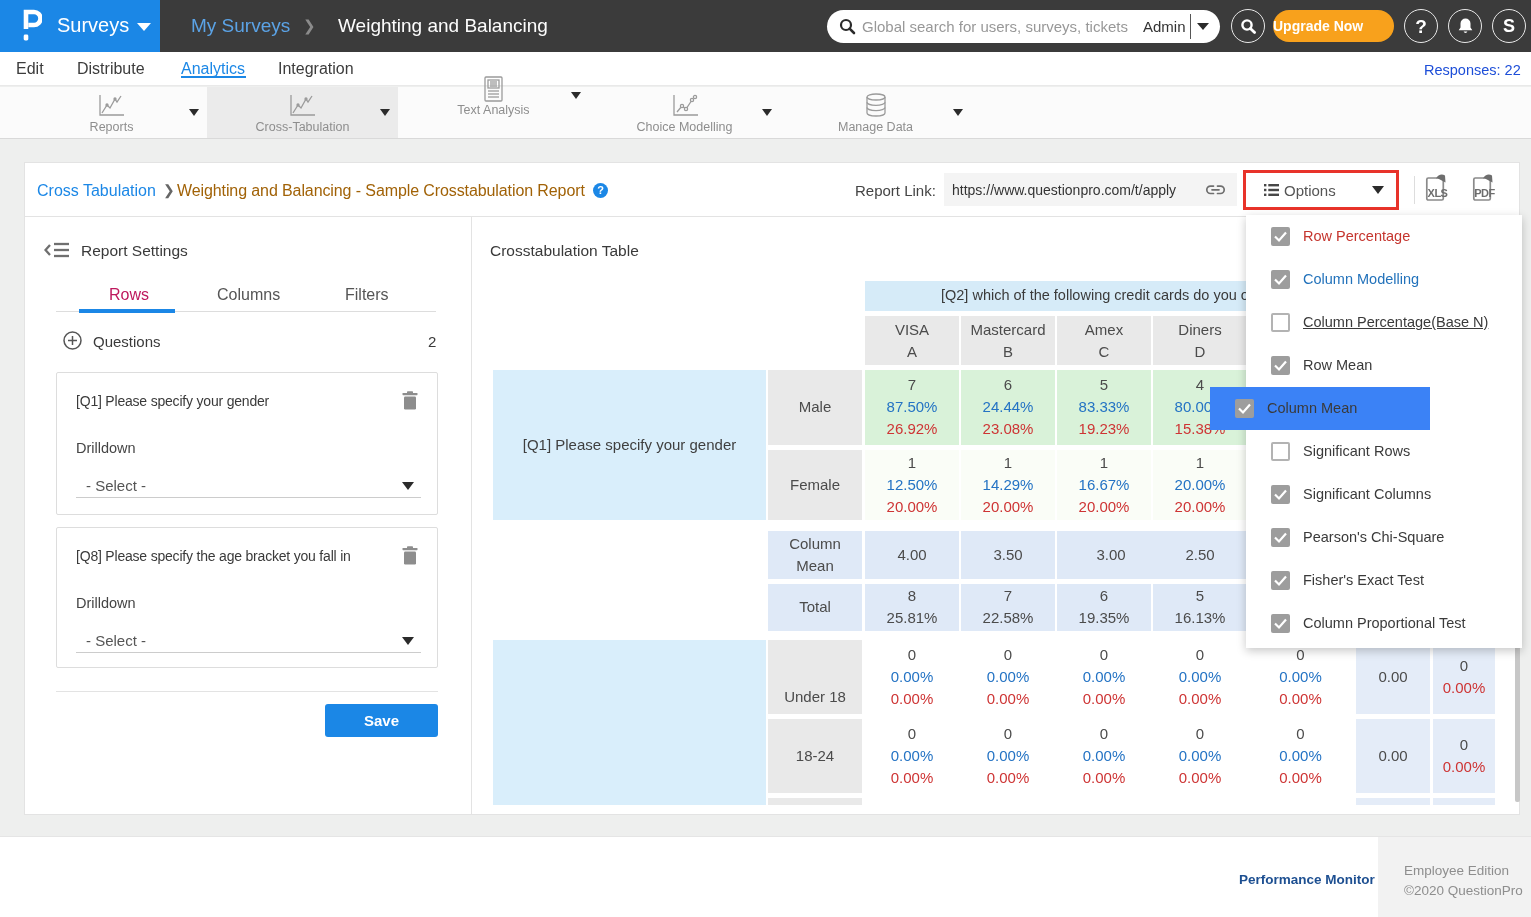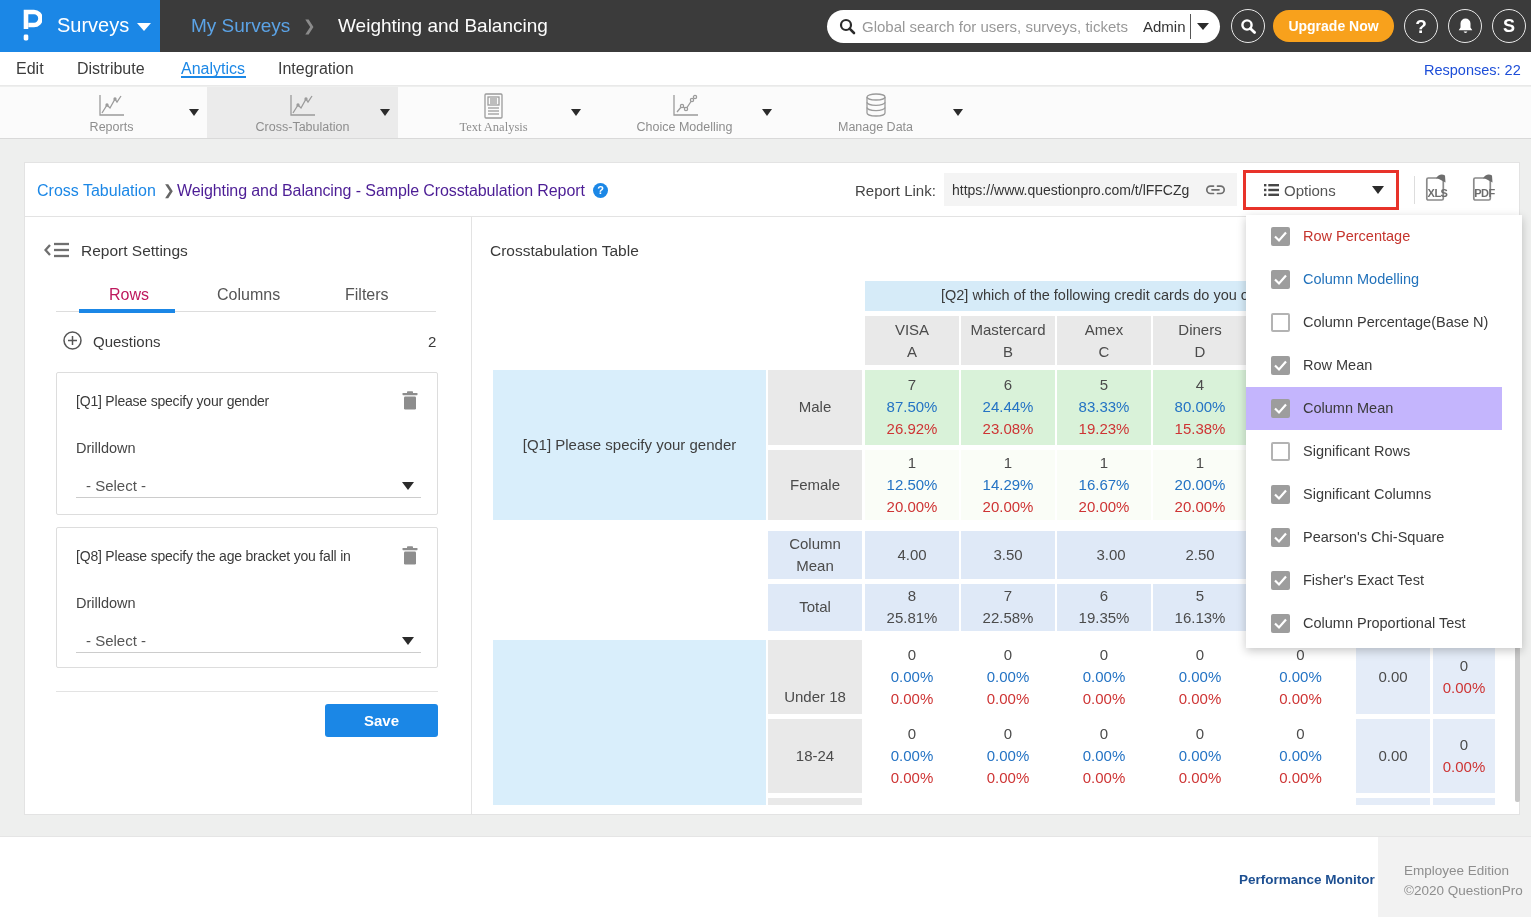"Upgrade Now" #upgrade { text-align: center -> none }
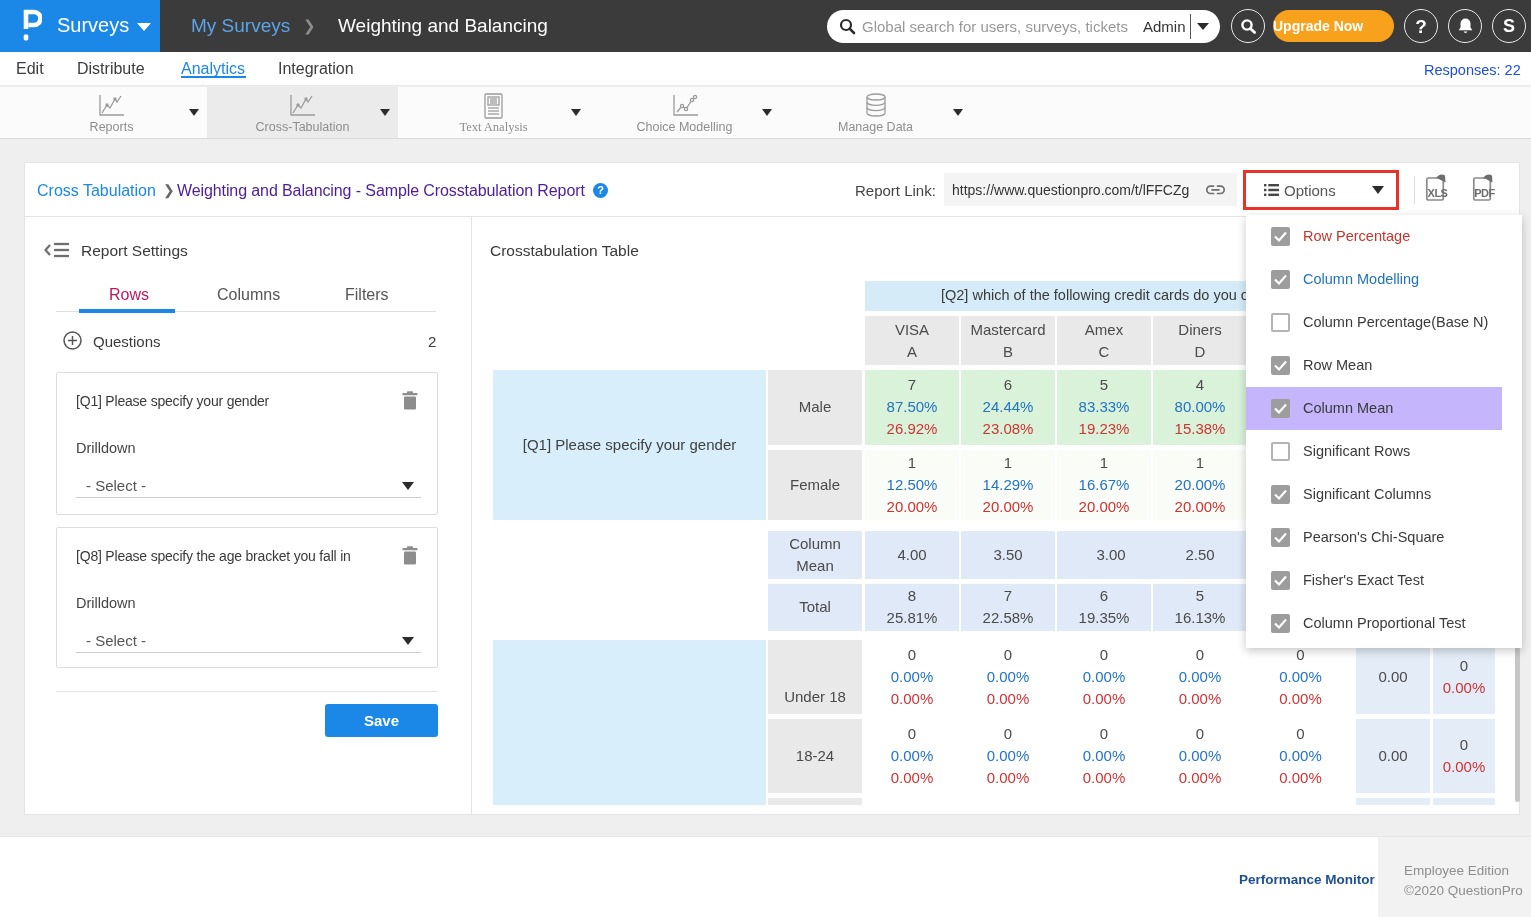"Text Analysis" div.ttab { font-family: Liberation Serif, serif -> none; top: 87px -> 70px }
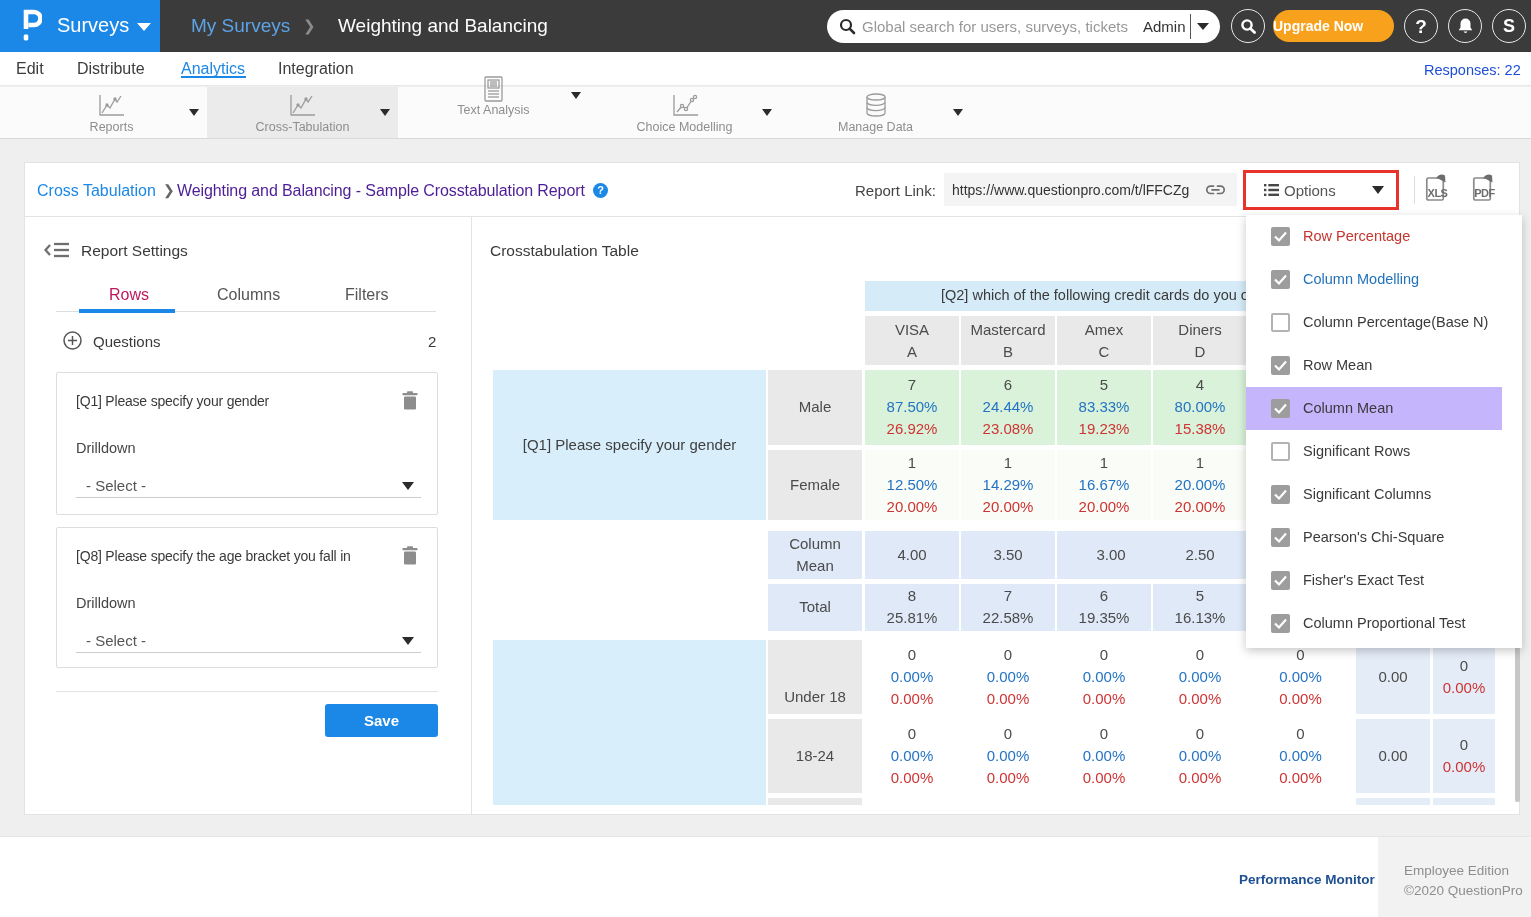"Weighting and Balancing - Sample" div.abs { color: #4c1d95 -> #a16207 }
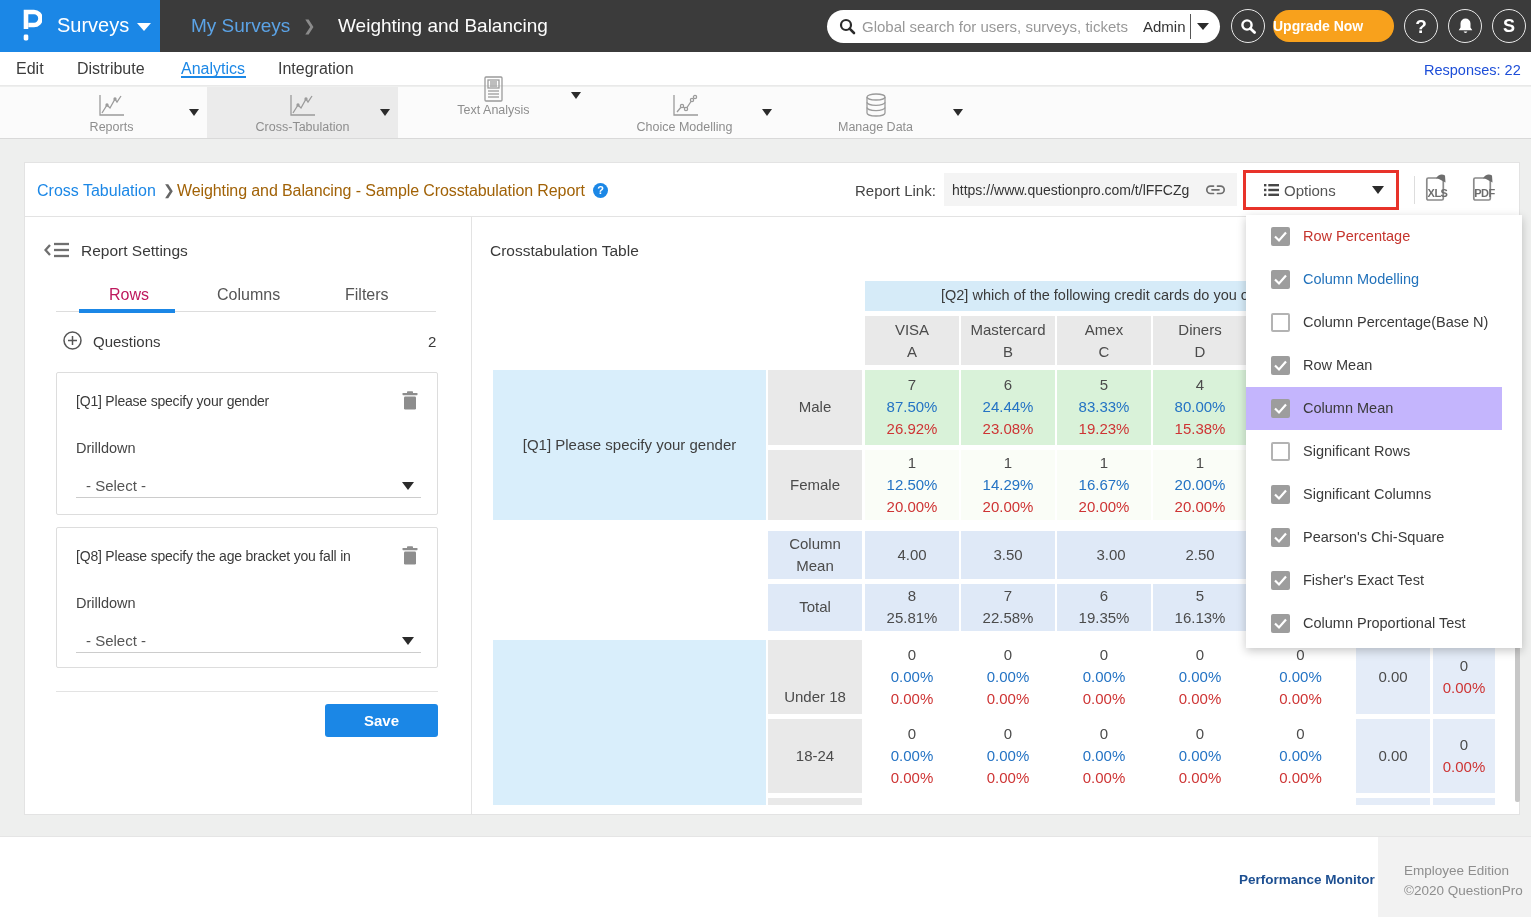"https://www.questionpro.com/t/lFFCZg" div.abs { text: https://www.questionpro.com/t/lFFCZg -> https://www.questionpro.com/t/apply }
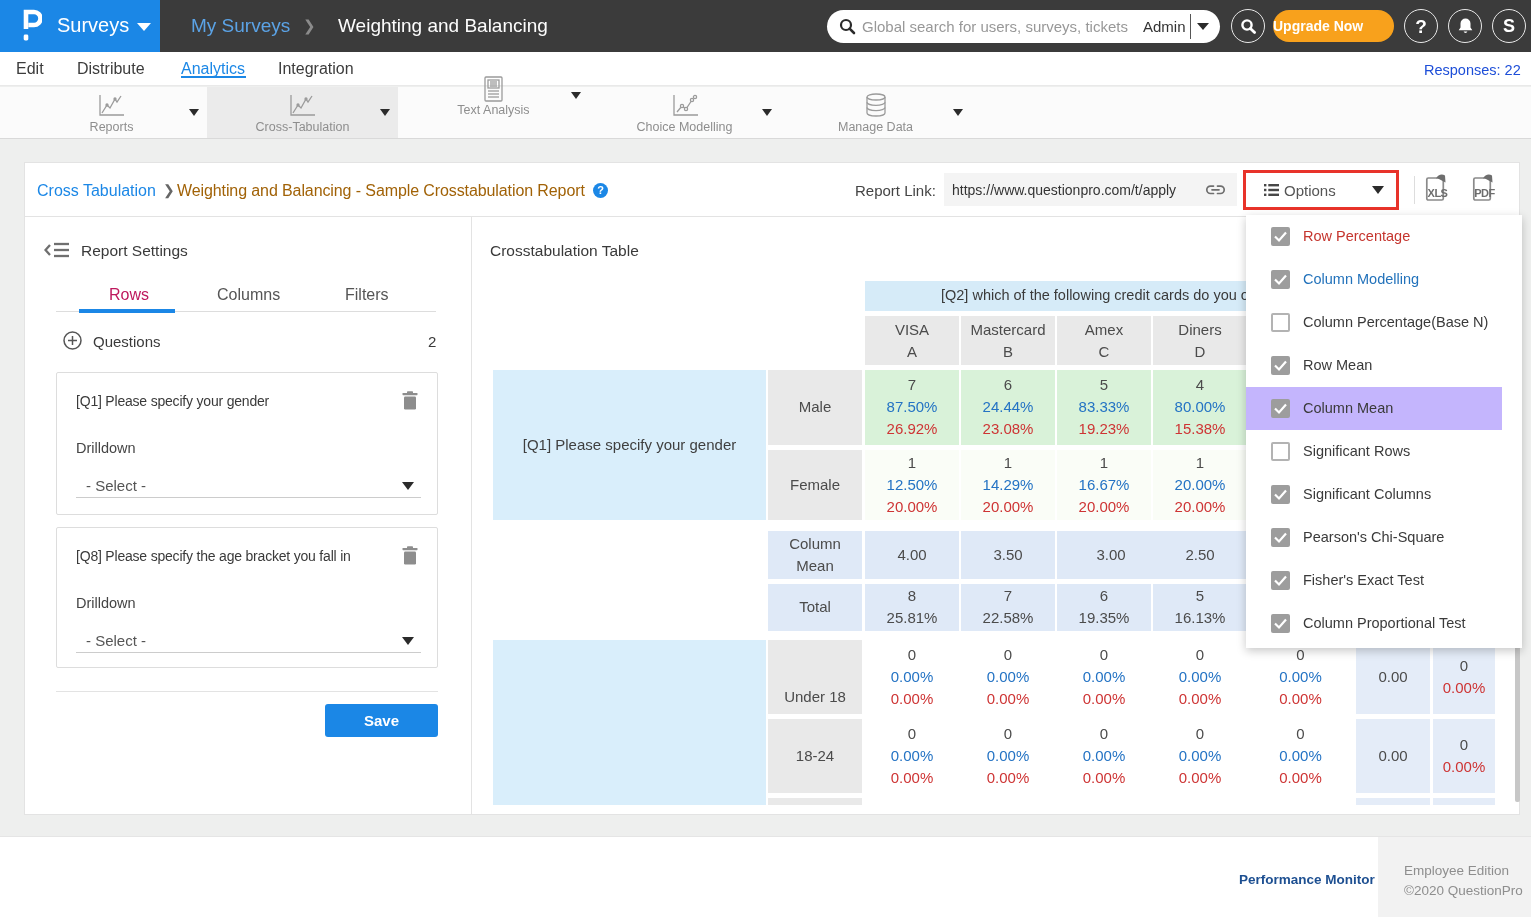"Column Percentage(Base N)" div.ddlbl { text-decoration: none -> underline }
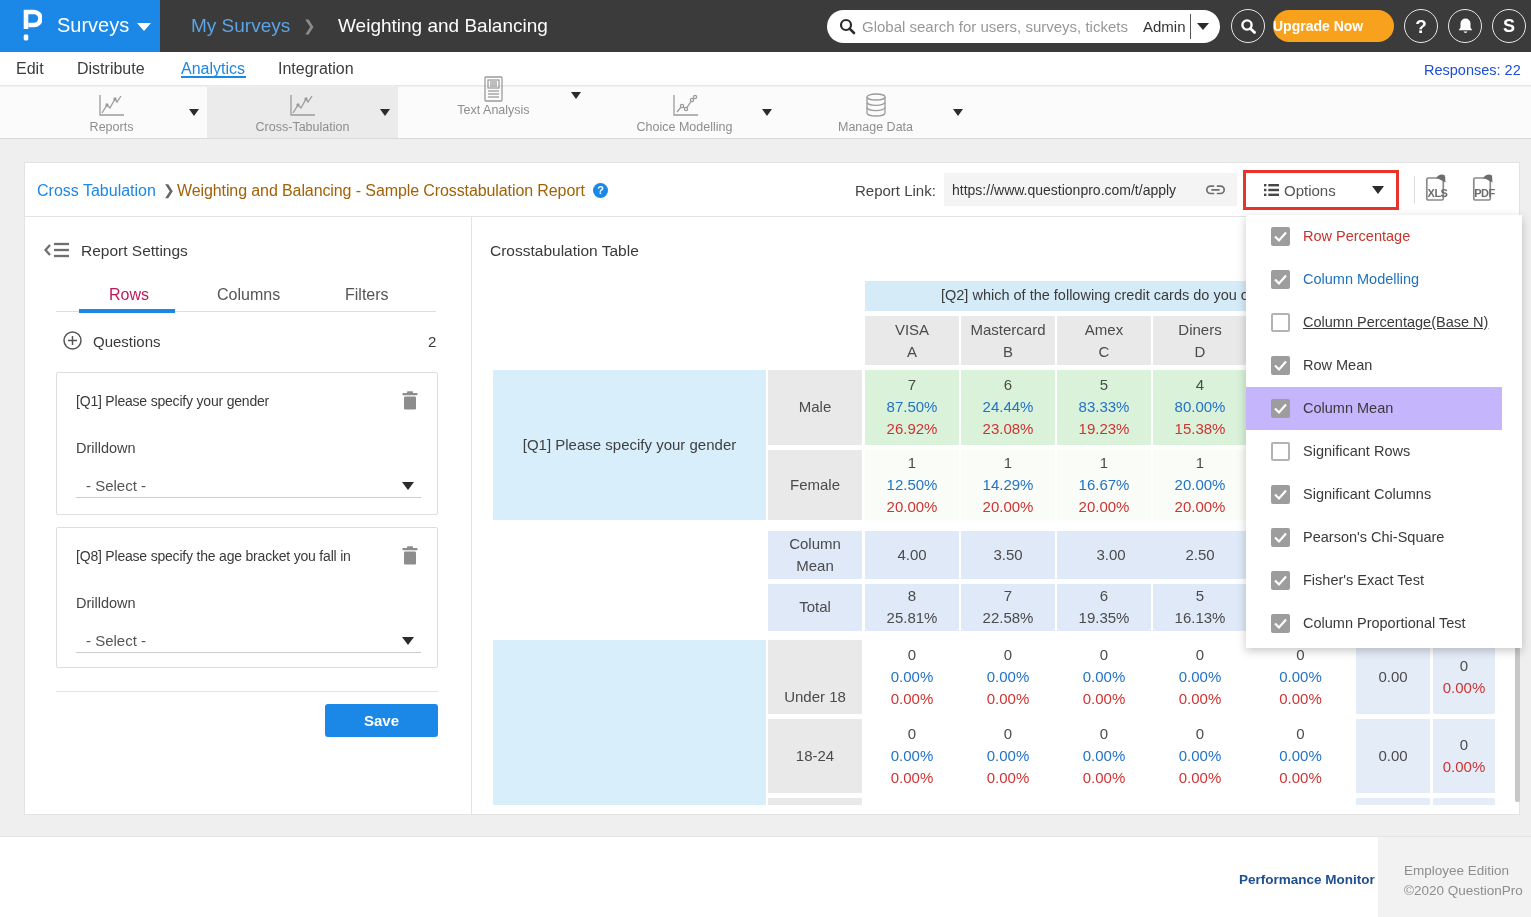"Column Mean" div.ddi { background: #c4b5fd -> #3b82f6; left: 1246px -> 1210px; width: 256px -> 220px }
